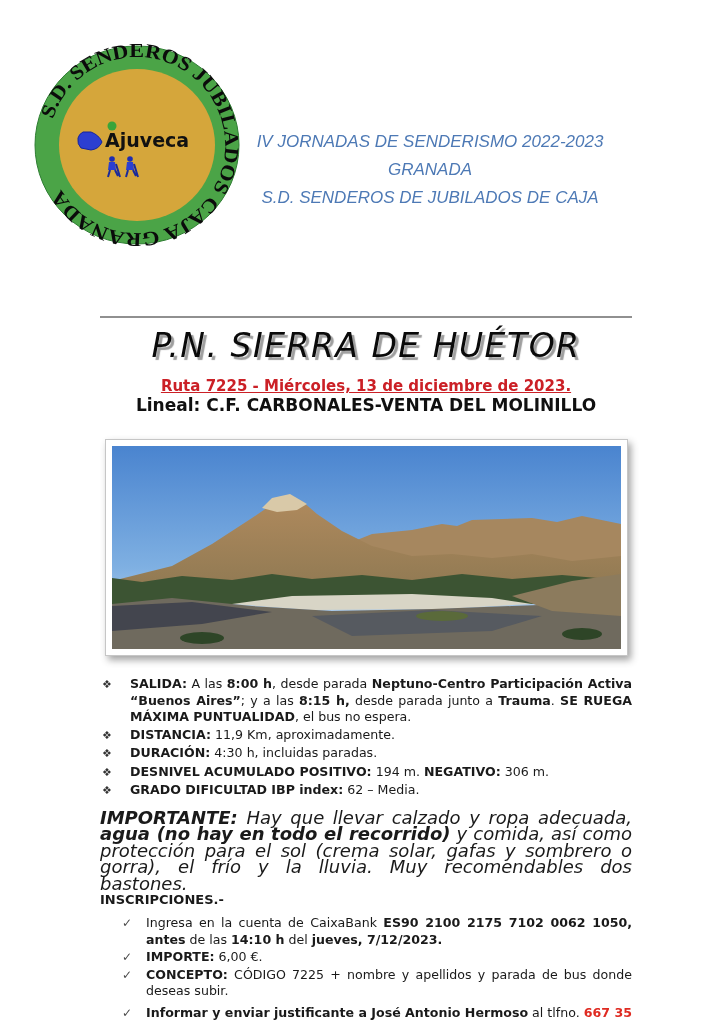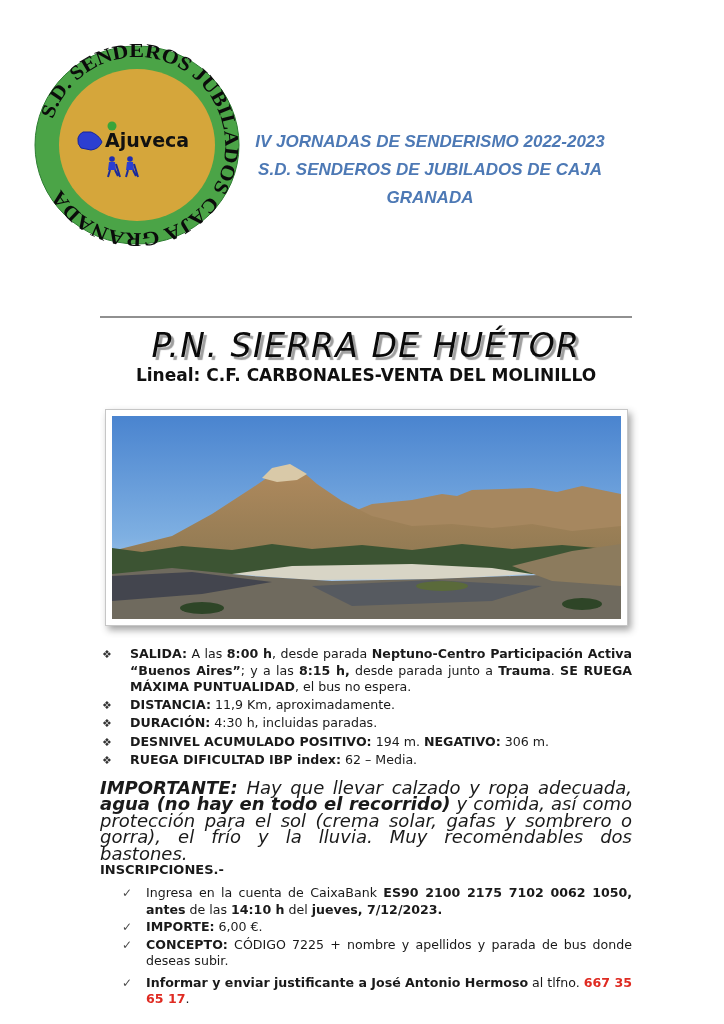"IV JORNADAS DE SENDERISMO 2022-2023" .header-block { font-weight: bold -> normal }
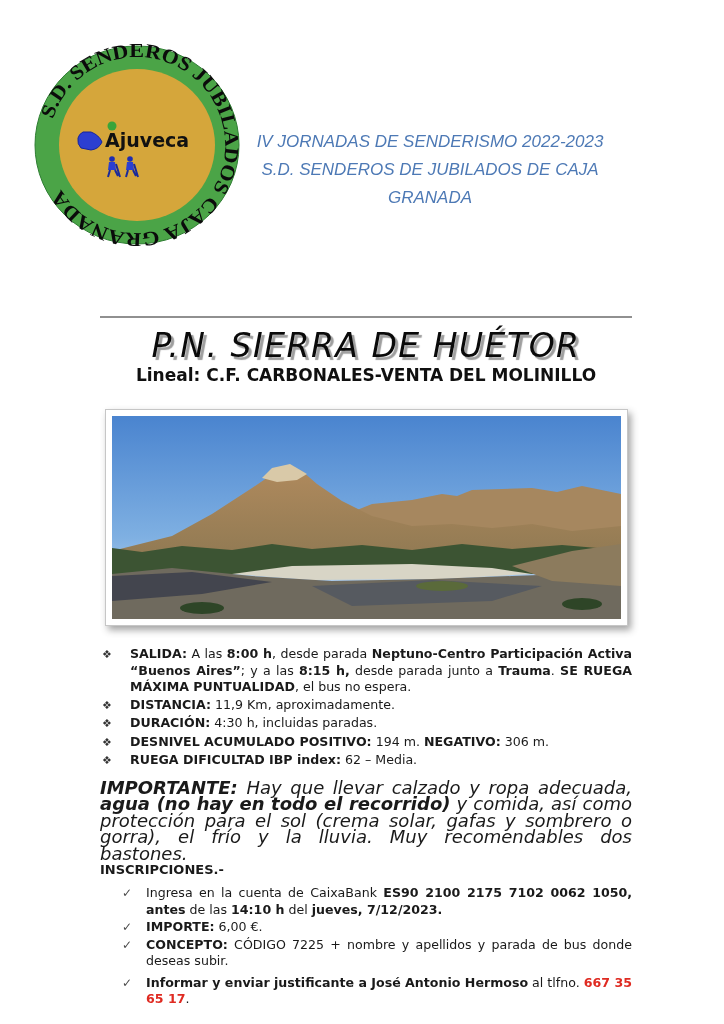"S.D. SENDEROS DE JUBILADOS DE" div { order: before "GRANADA" -> after "GRANADA" }
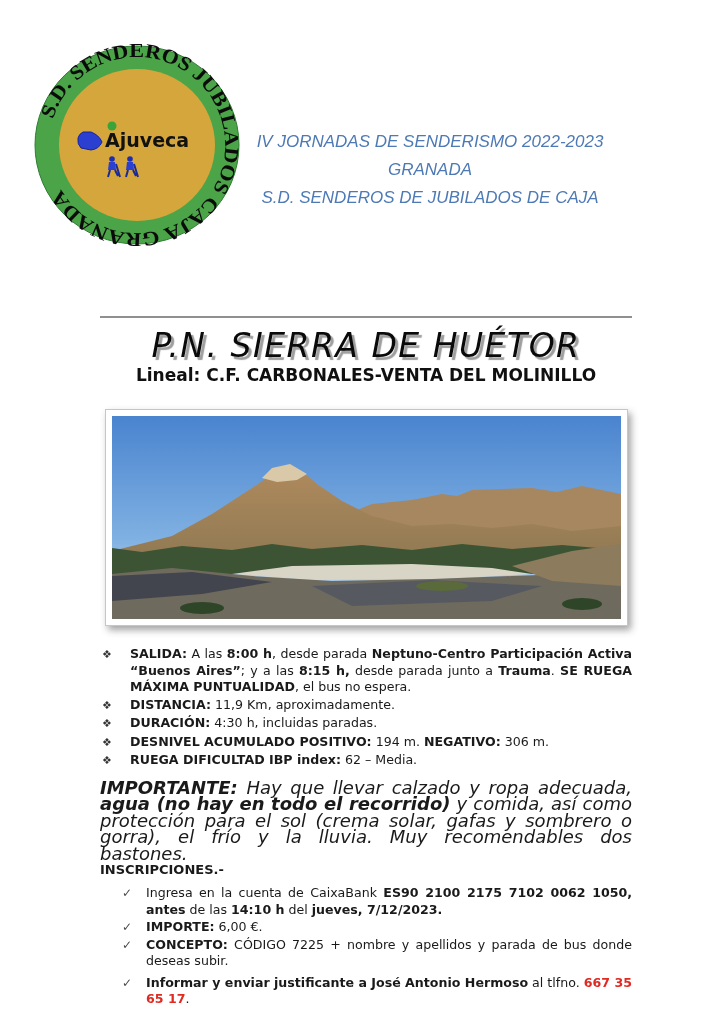"Ruta 7225 - Miércoles, 13" div.date-line { html: none -> <div> <span>Ruta 7225 - Miércoles, 13 de diciembre de 2023.</span> </div> }
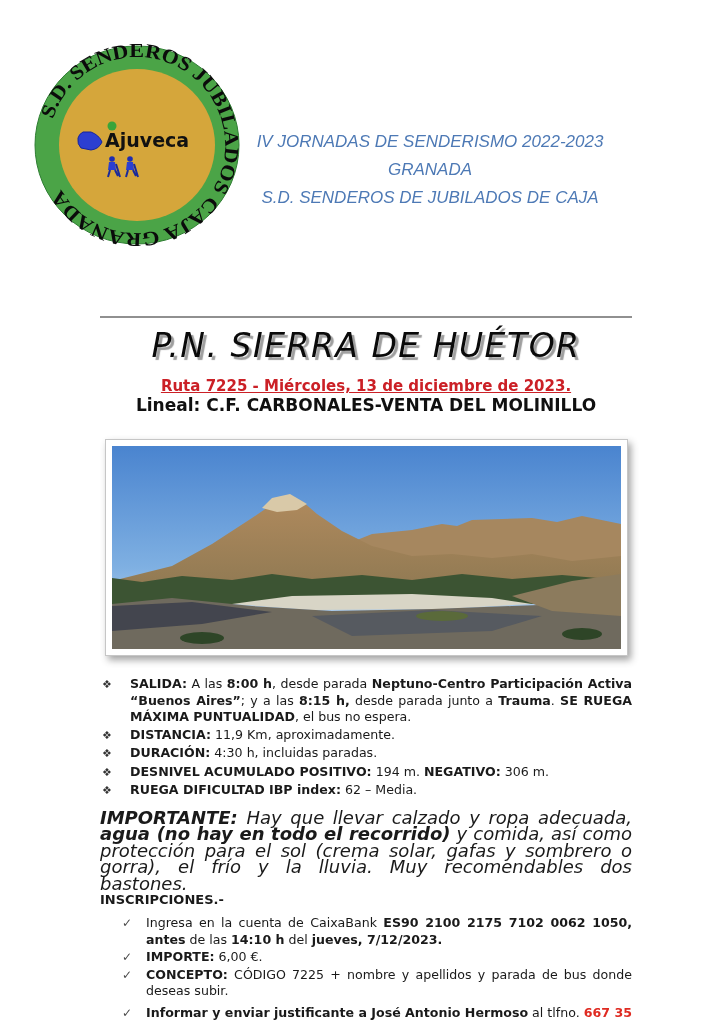"RUEGA DIFICULTAD IBP index:" span.b { text: RUEGA -> GRADO }
